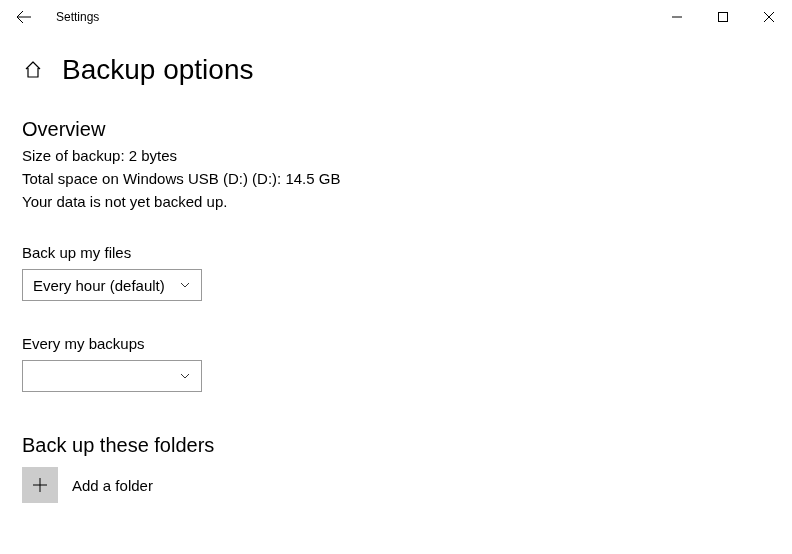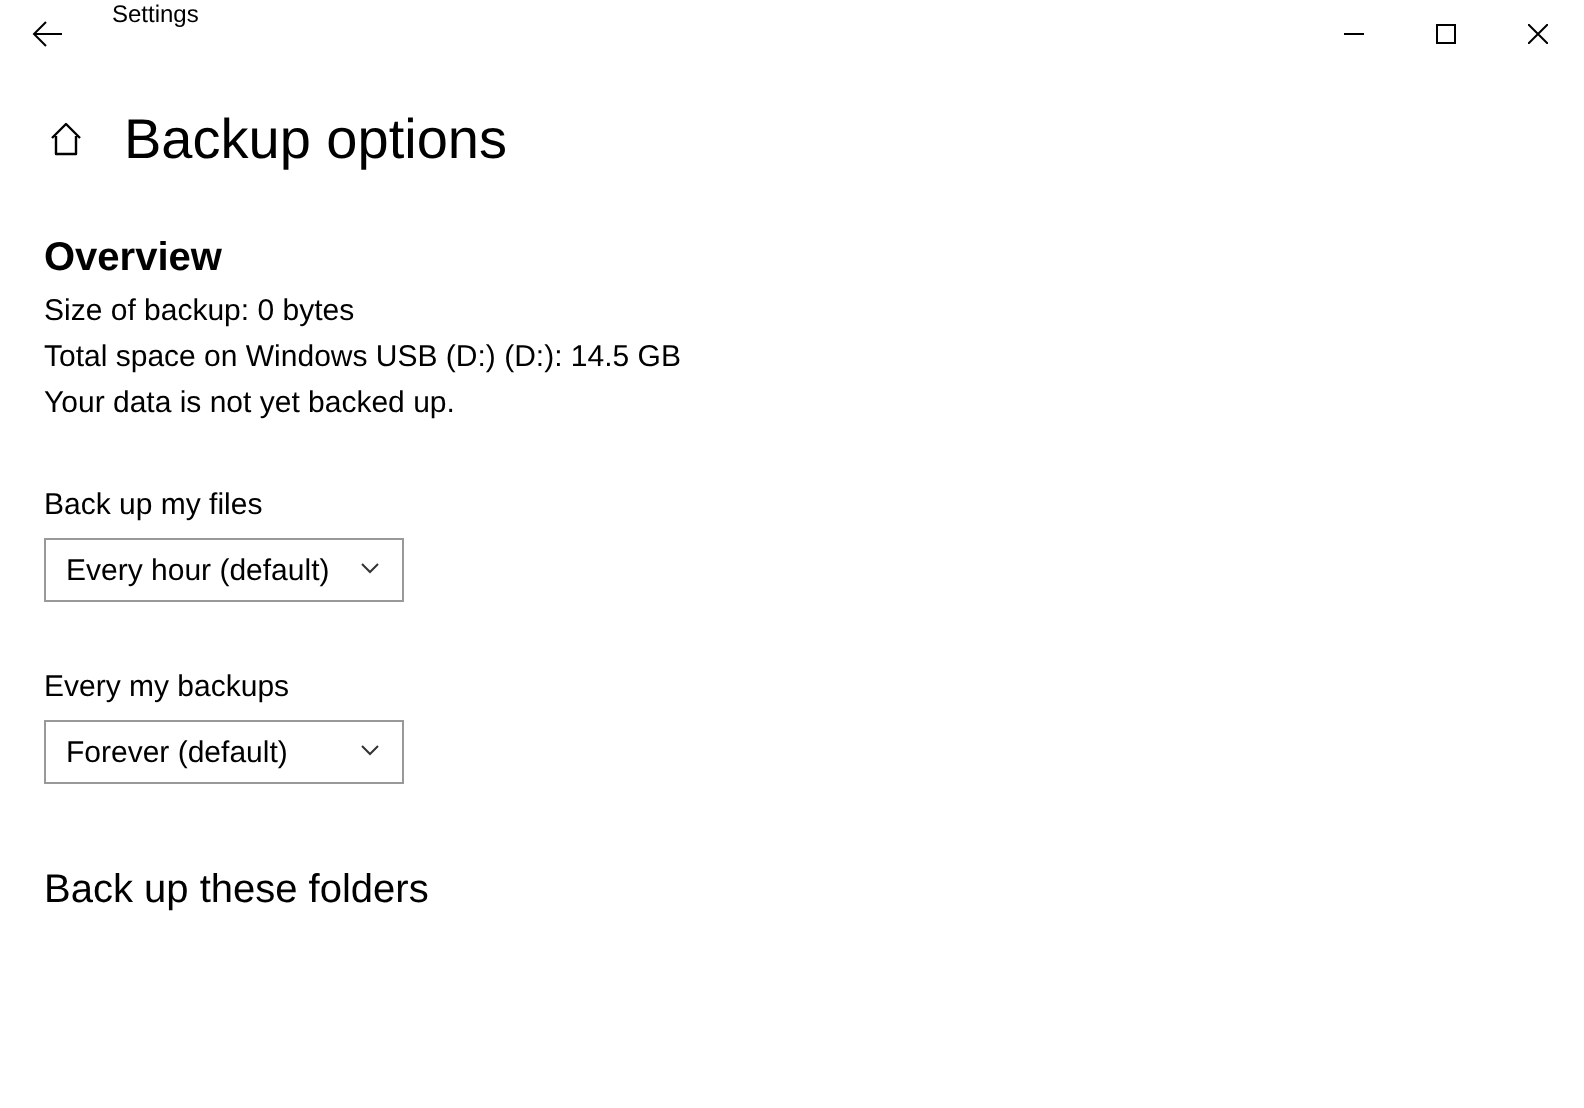"Settings" .titlebar { align-items: none -> center }
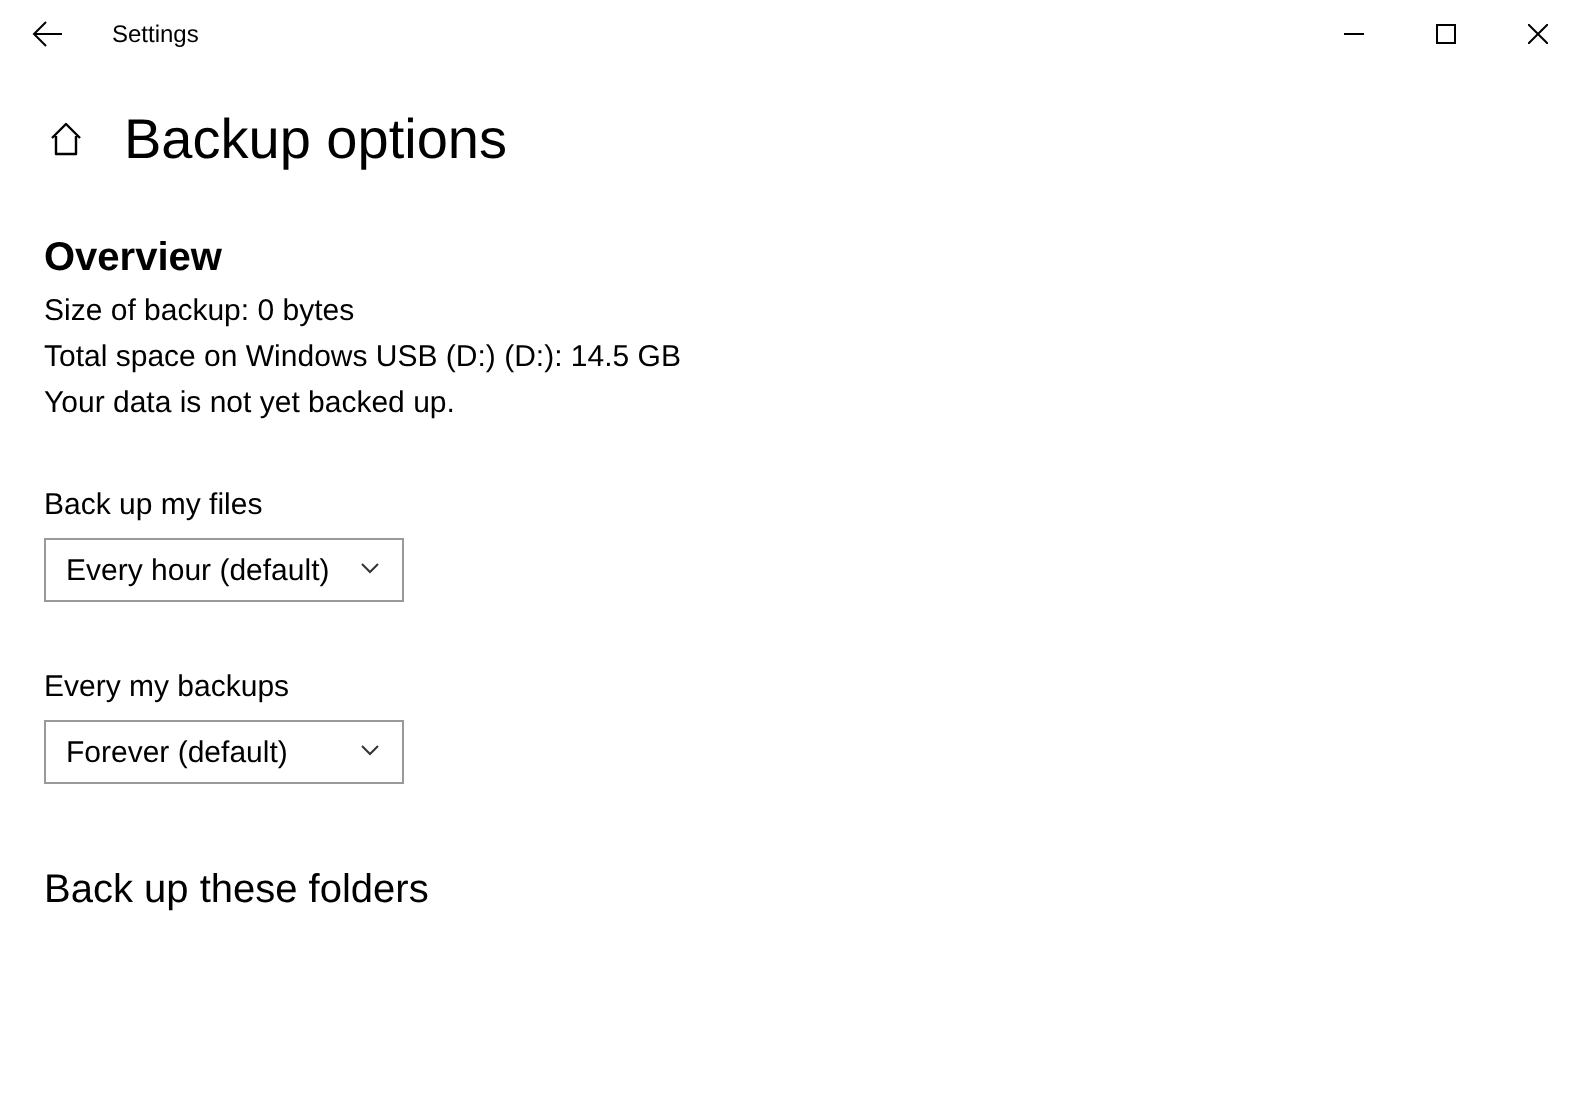"Overview" .section-heading { font-weight: 700 -> 400 }
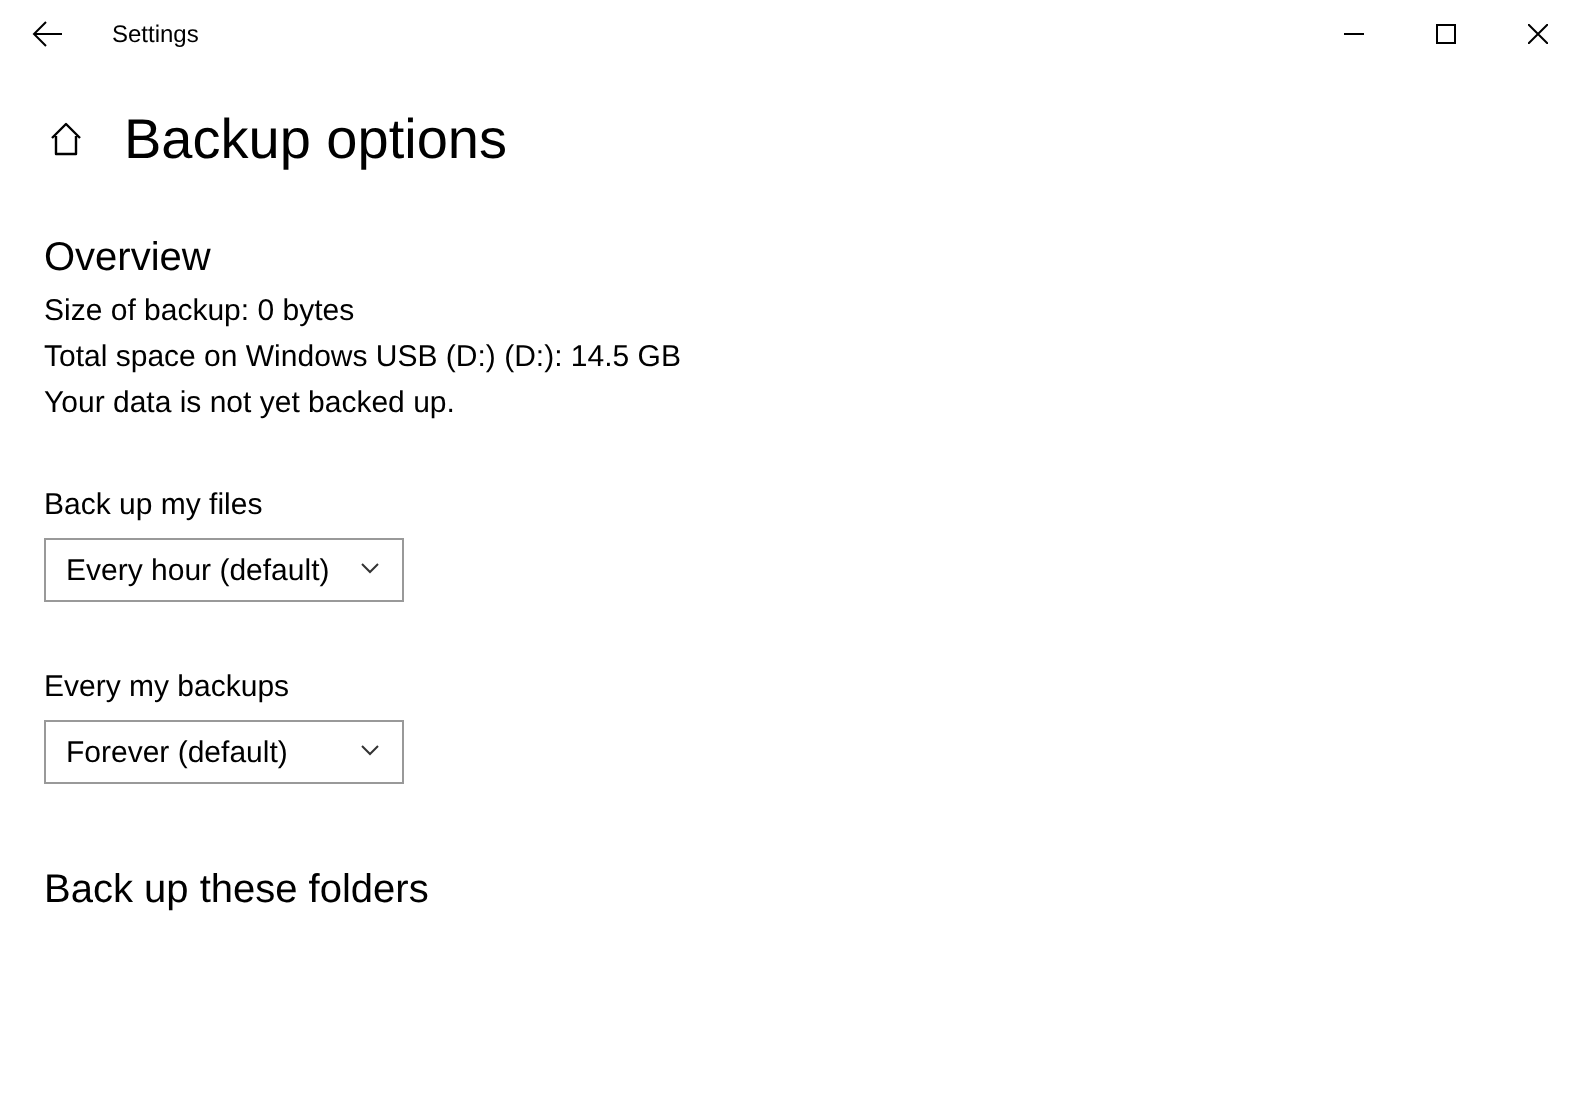"Size of backup: 0 bytes" div.info-line { text: 0 -> 2 }
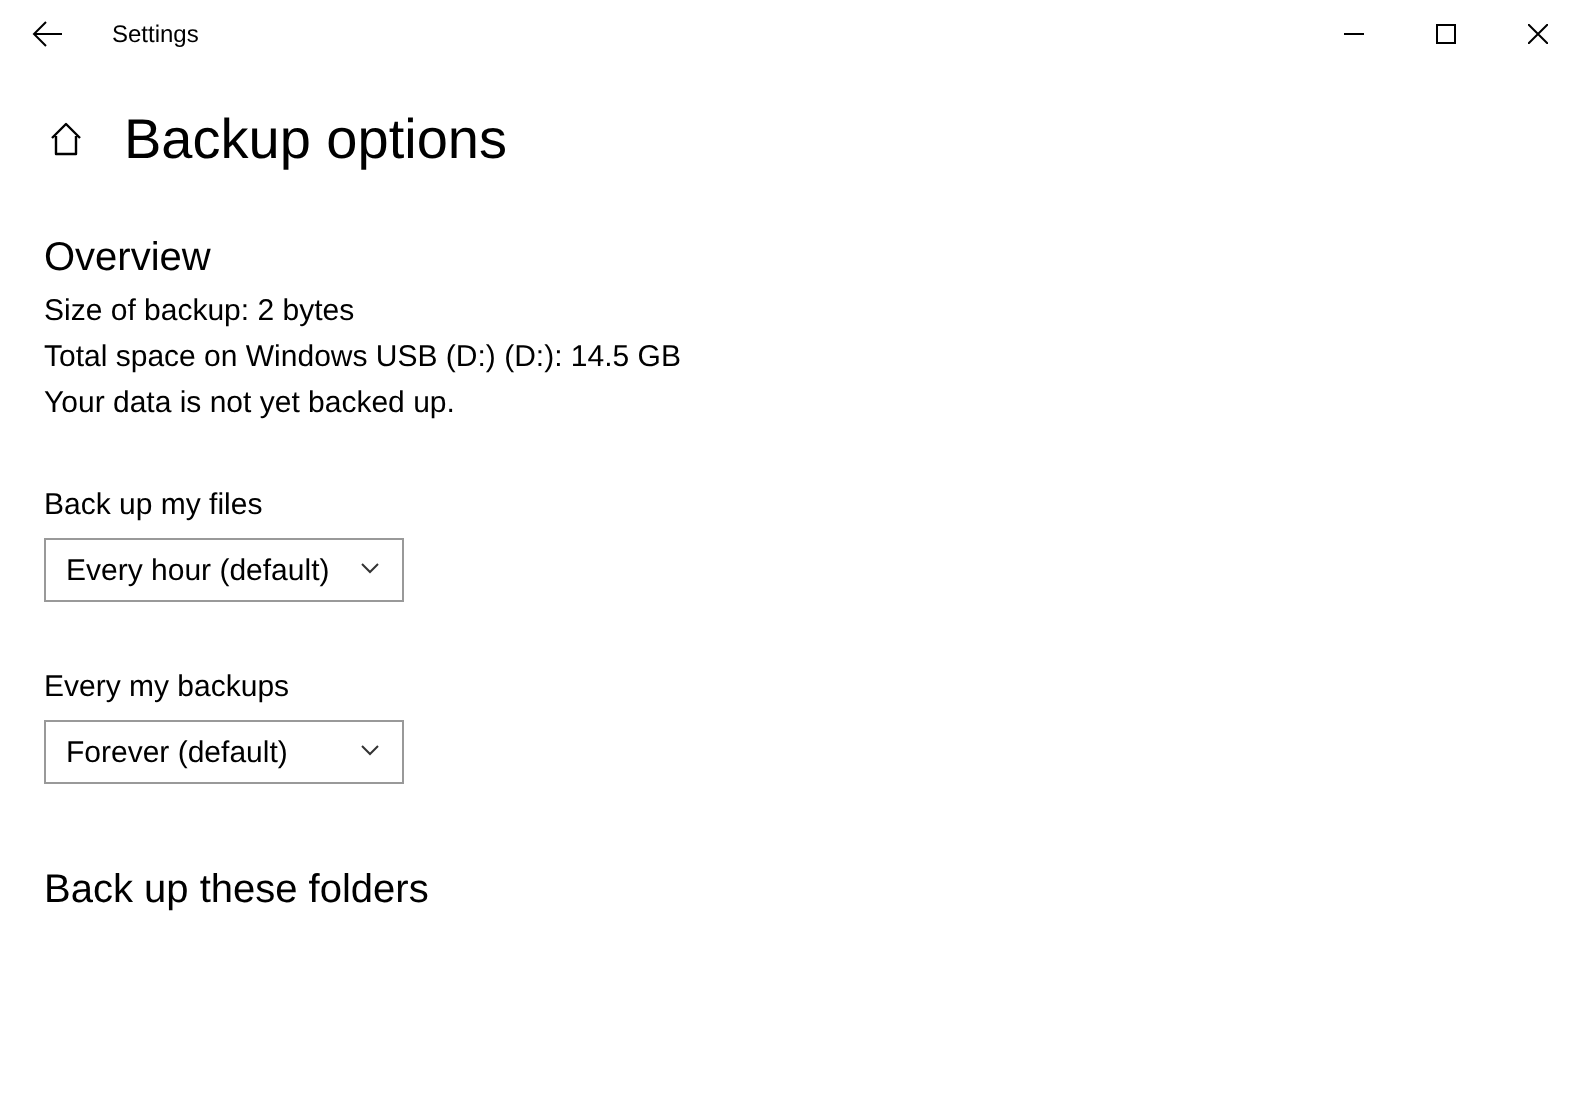"Forever (default)" span { html: <span>Forever (default)</span> -> none }
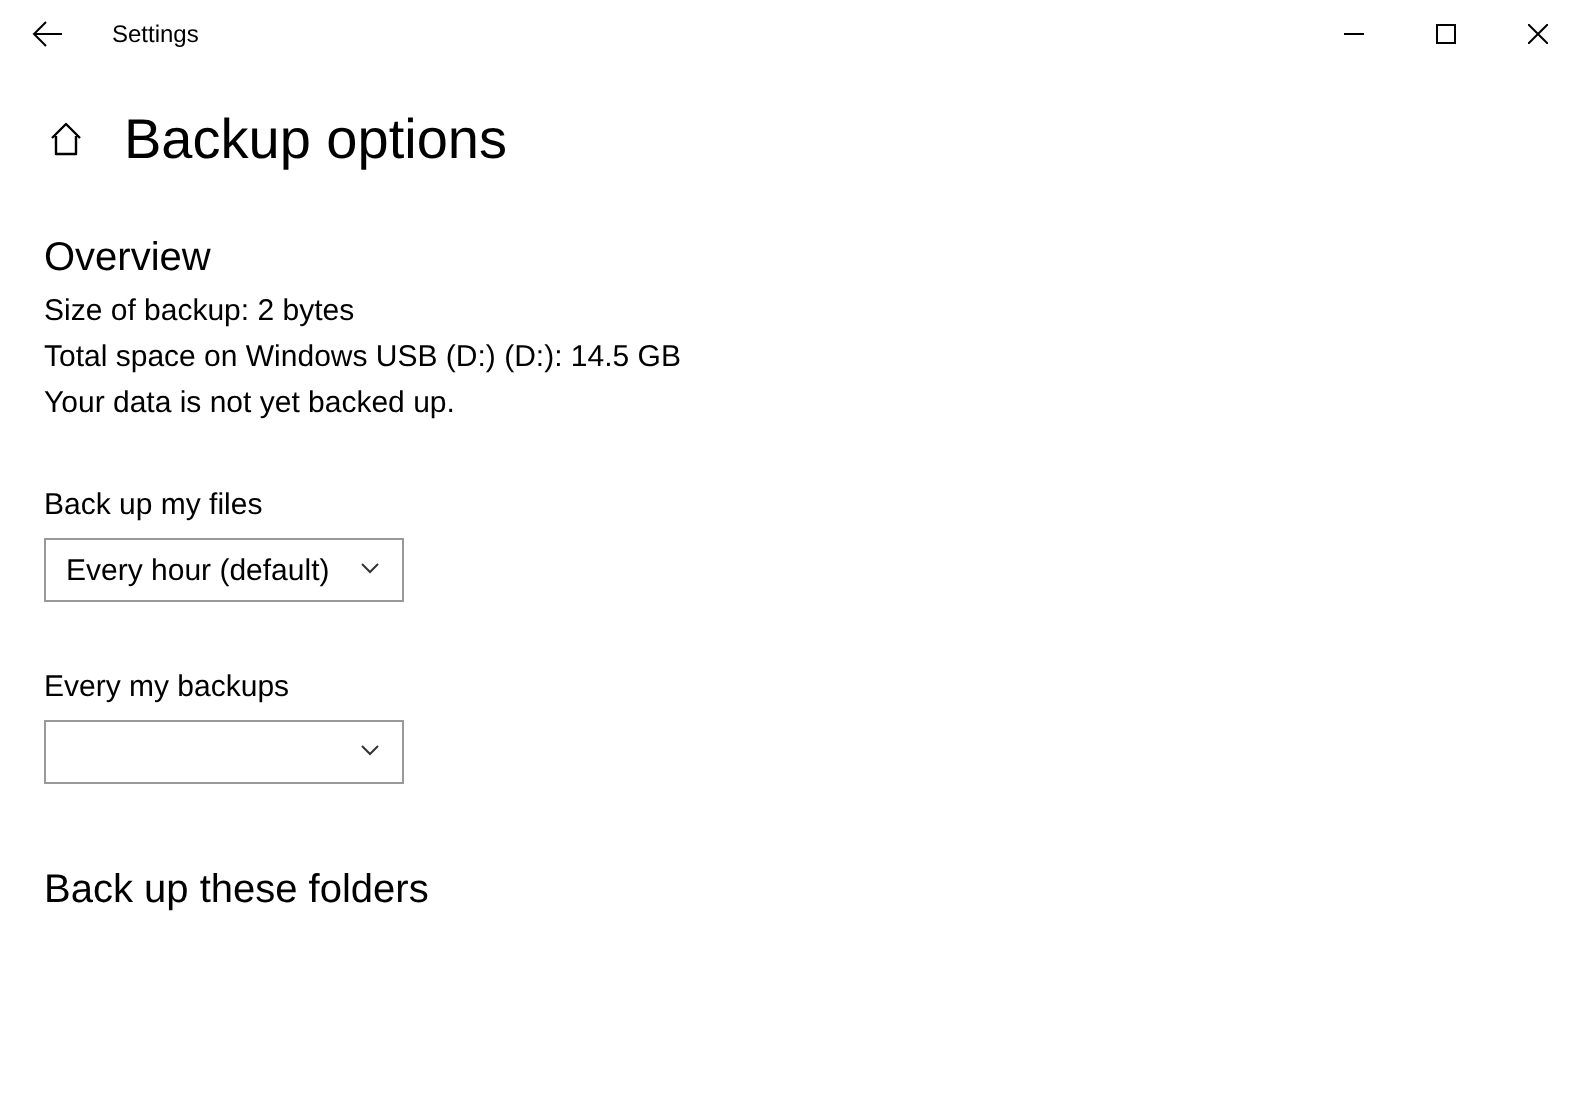"Add a folder" div.add-row { html: none -> <div> <div> <svg> <path></path> </svg> </div> <div>Add a folder</div> </div> }
